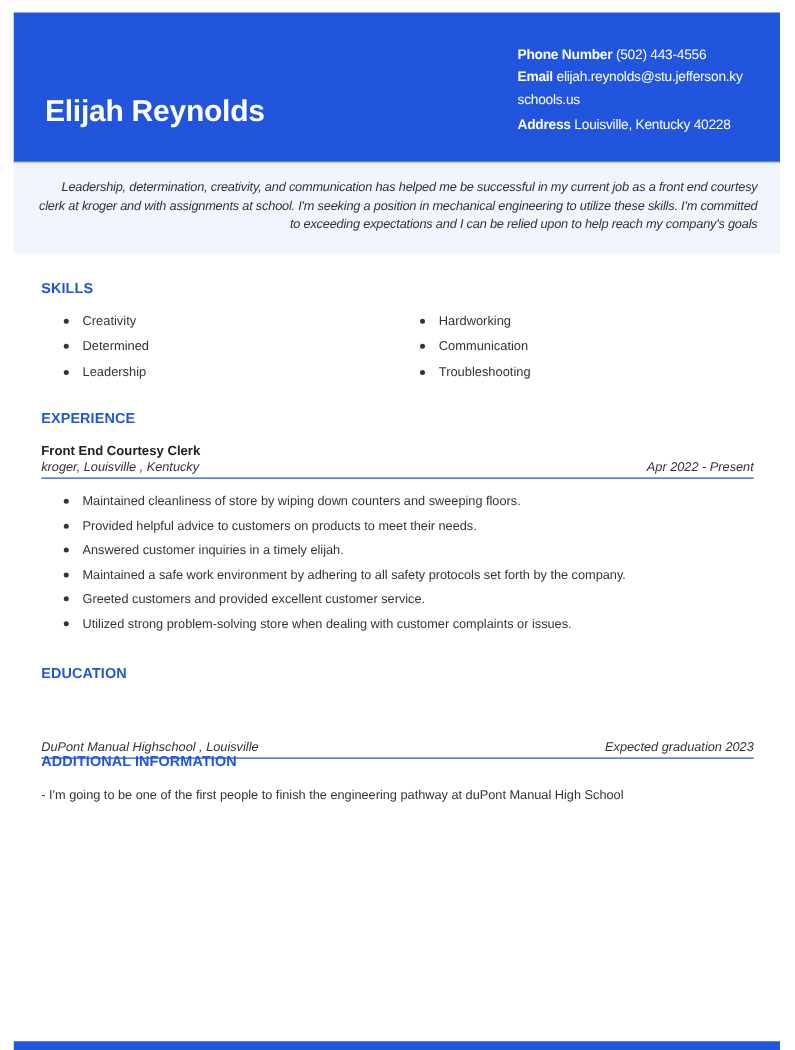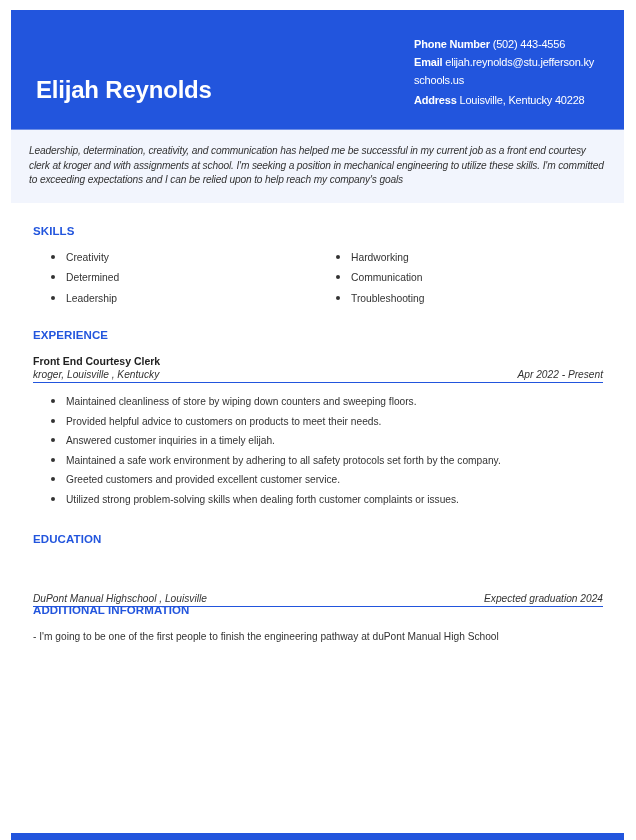"Leadership, determination, creativity," .summary { text-align: left -> right }
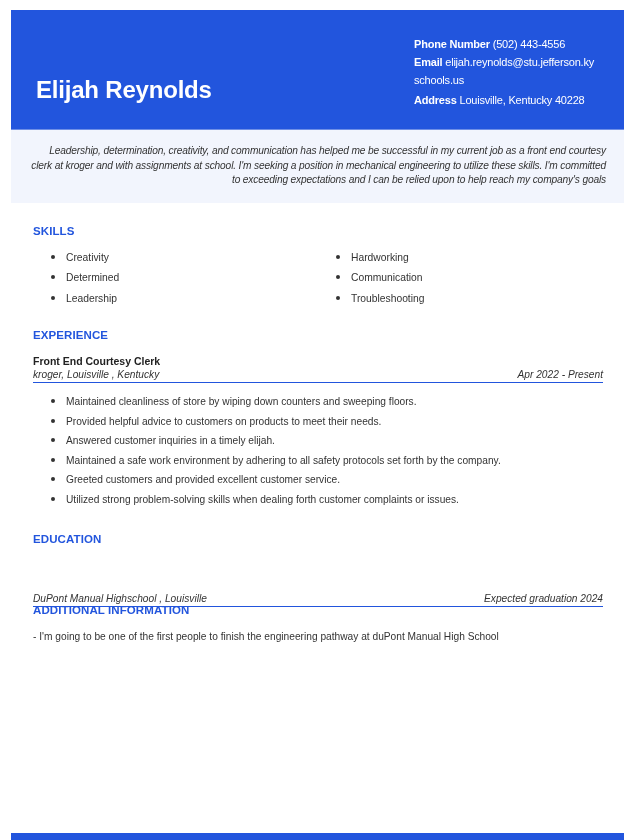"Utilized strong problem-solving skills" li { text: skills when dealing forth -> store when dealing with }
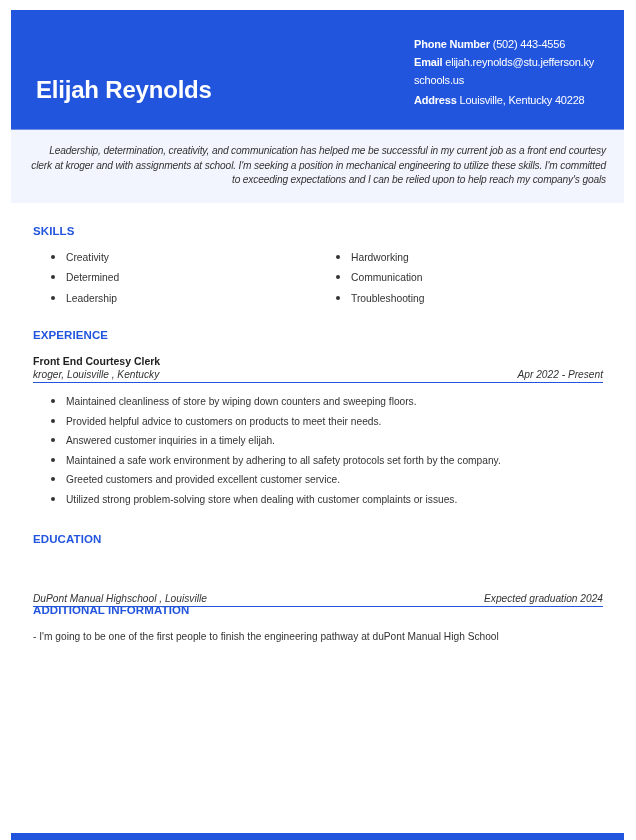"Expected graduation 2024" span { text: 2024 -> 2023 }
